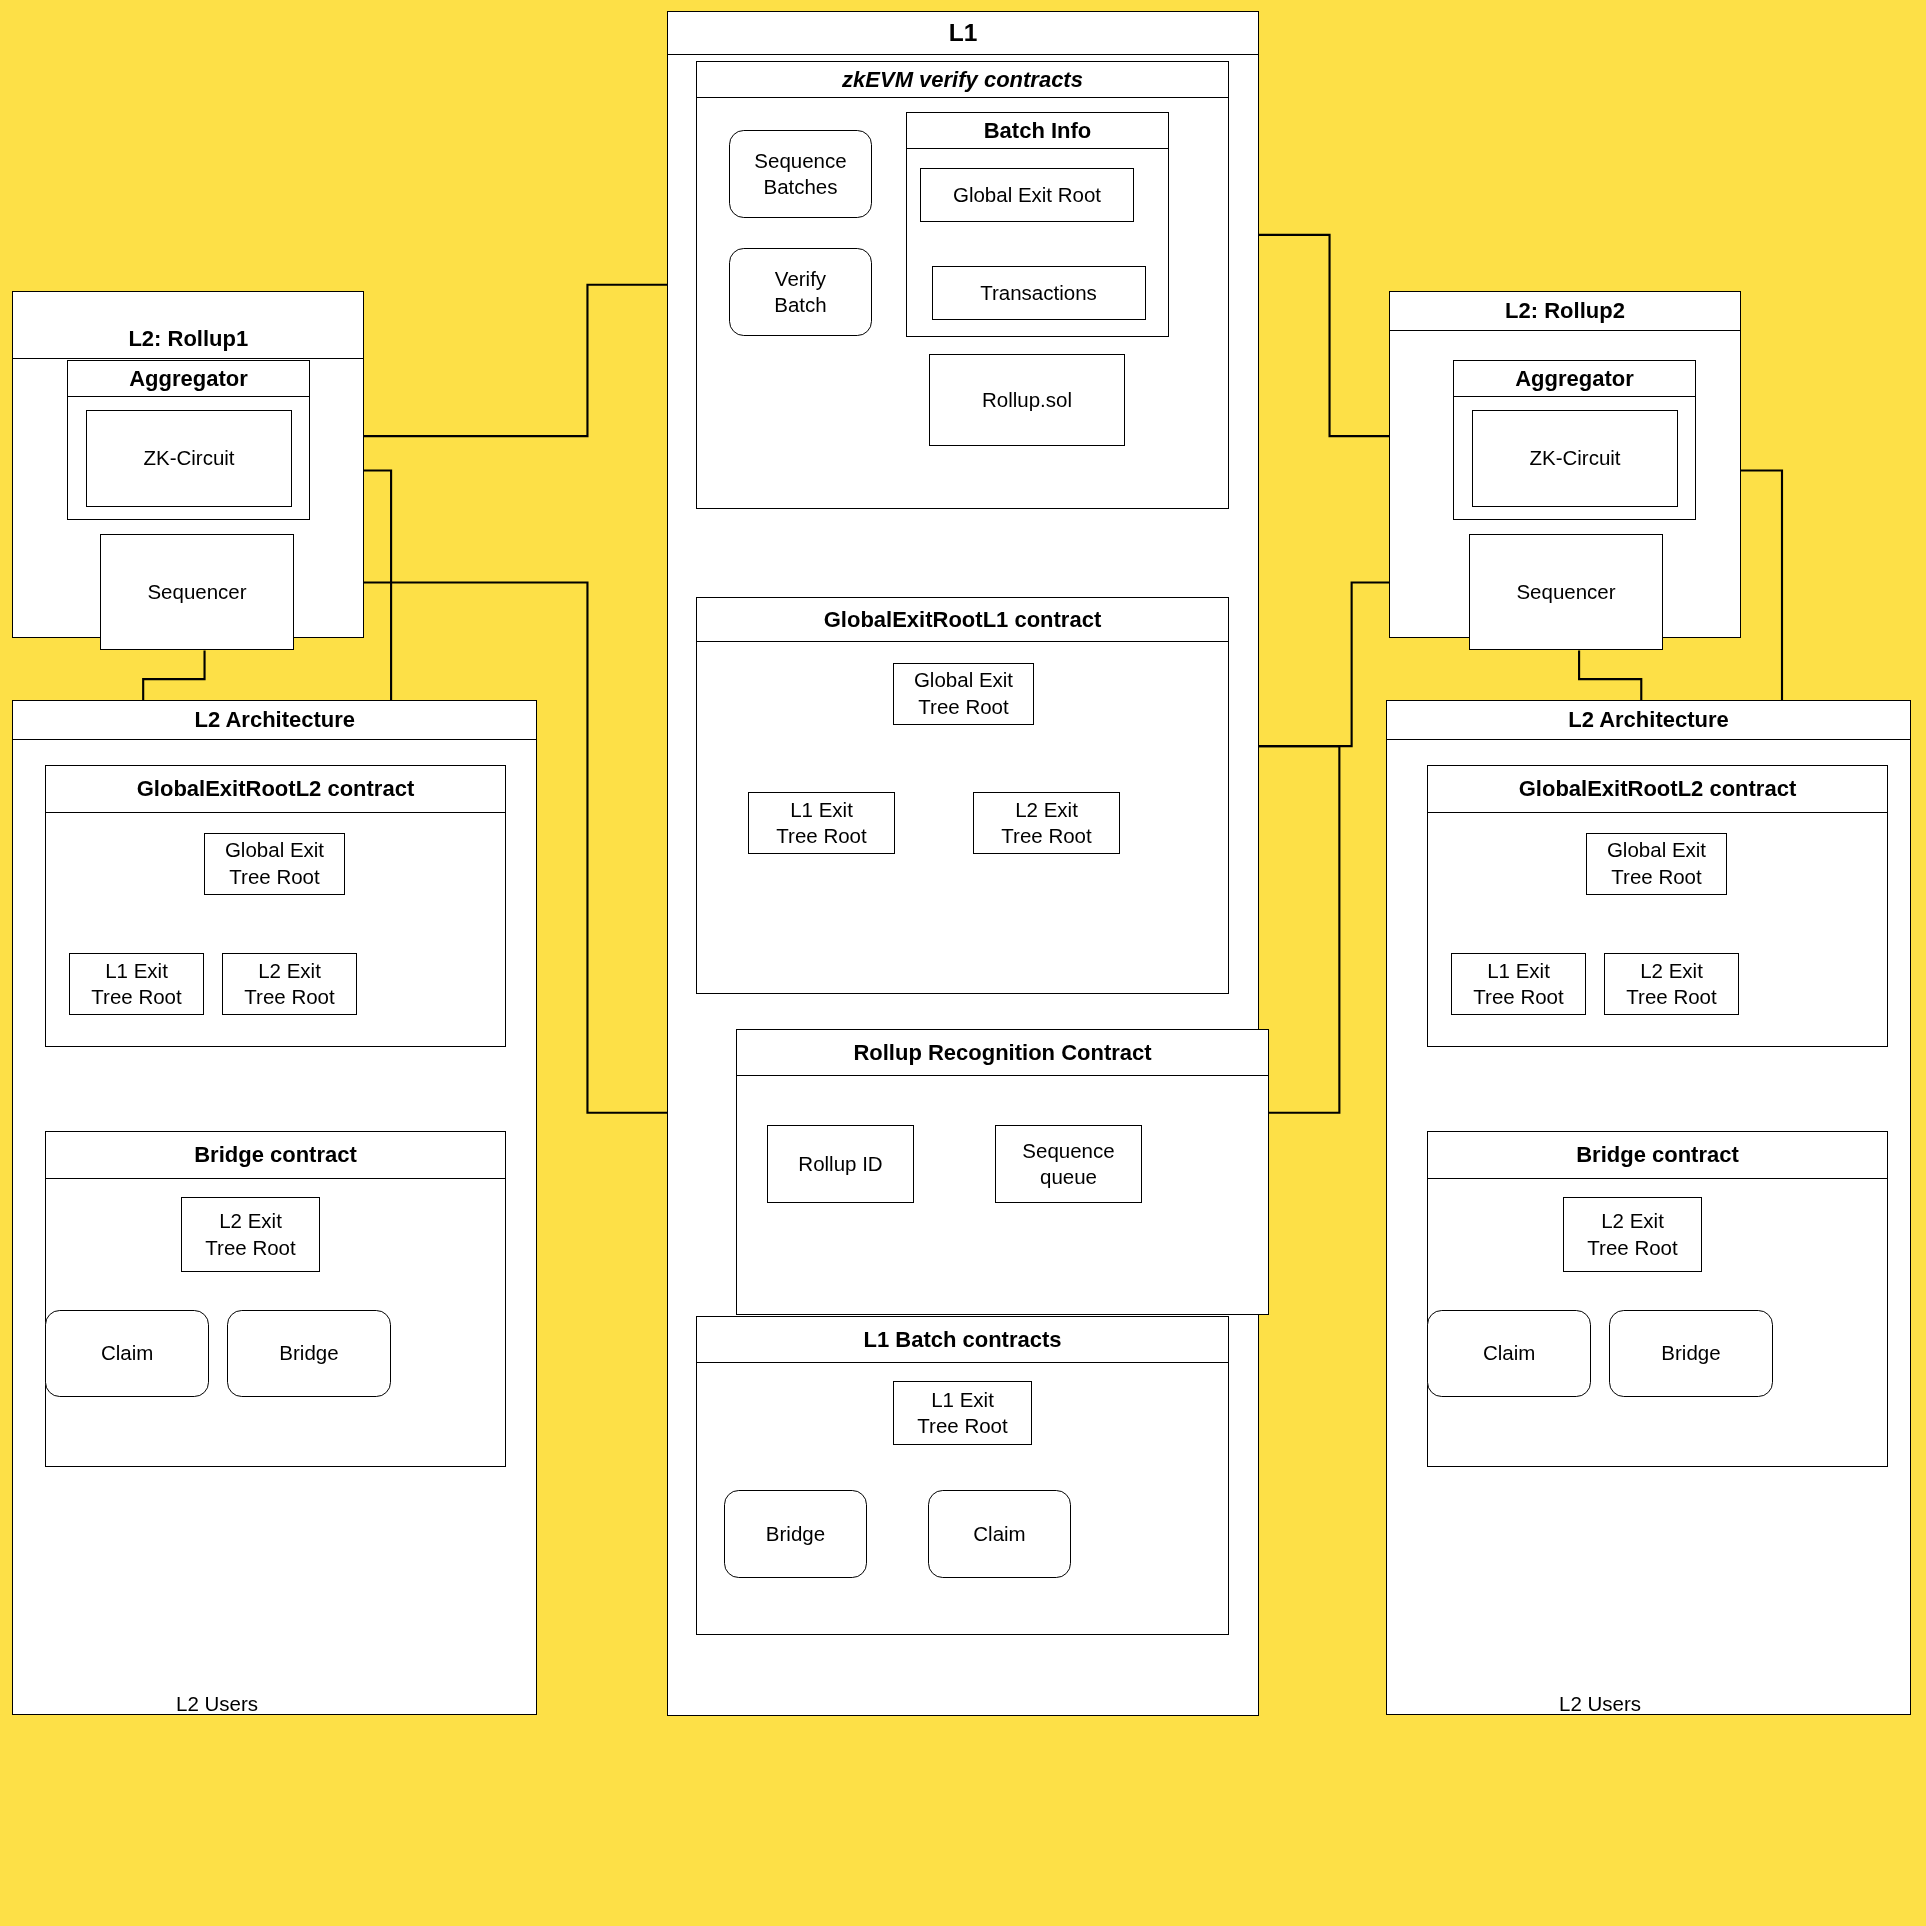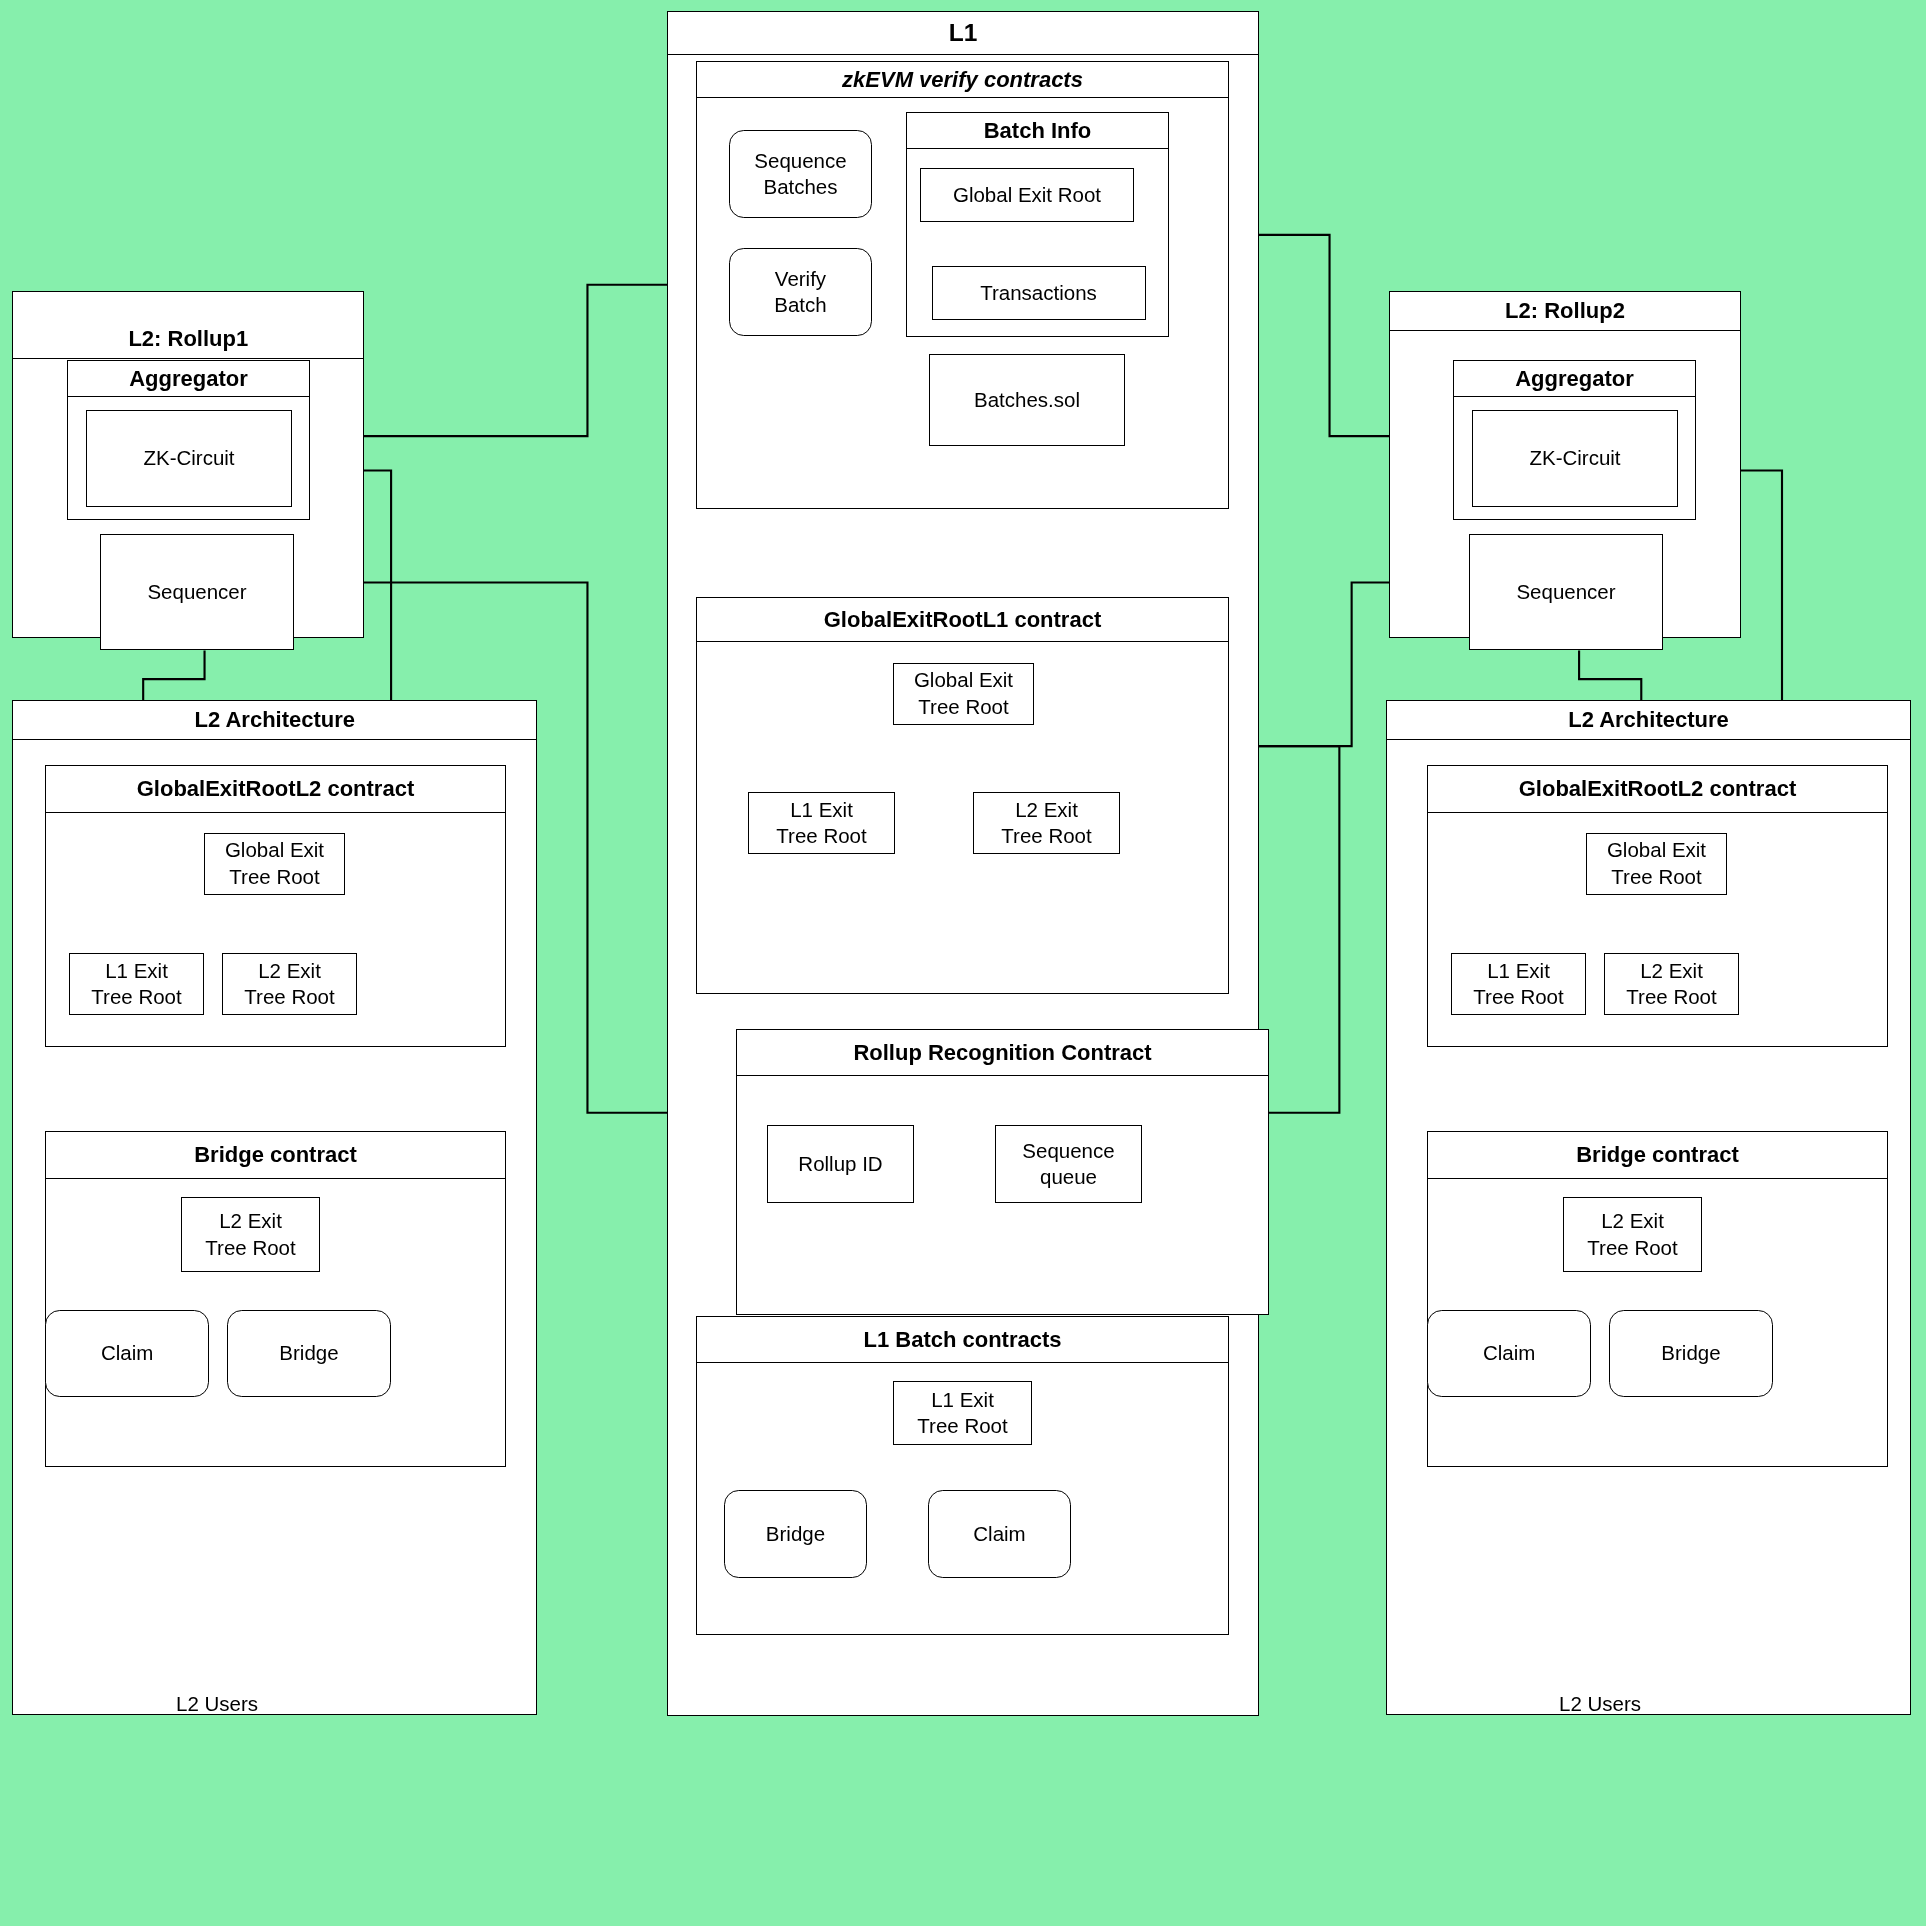"L1" #canvas { background: #86efac -> #fde047 }
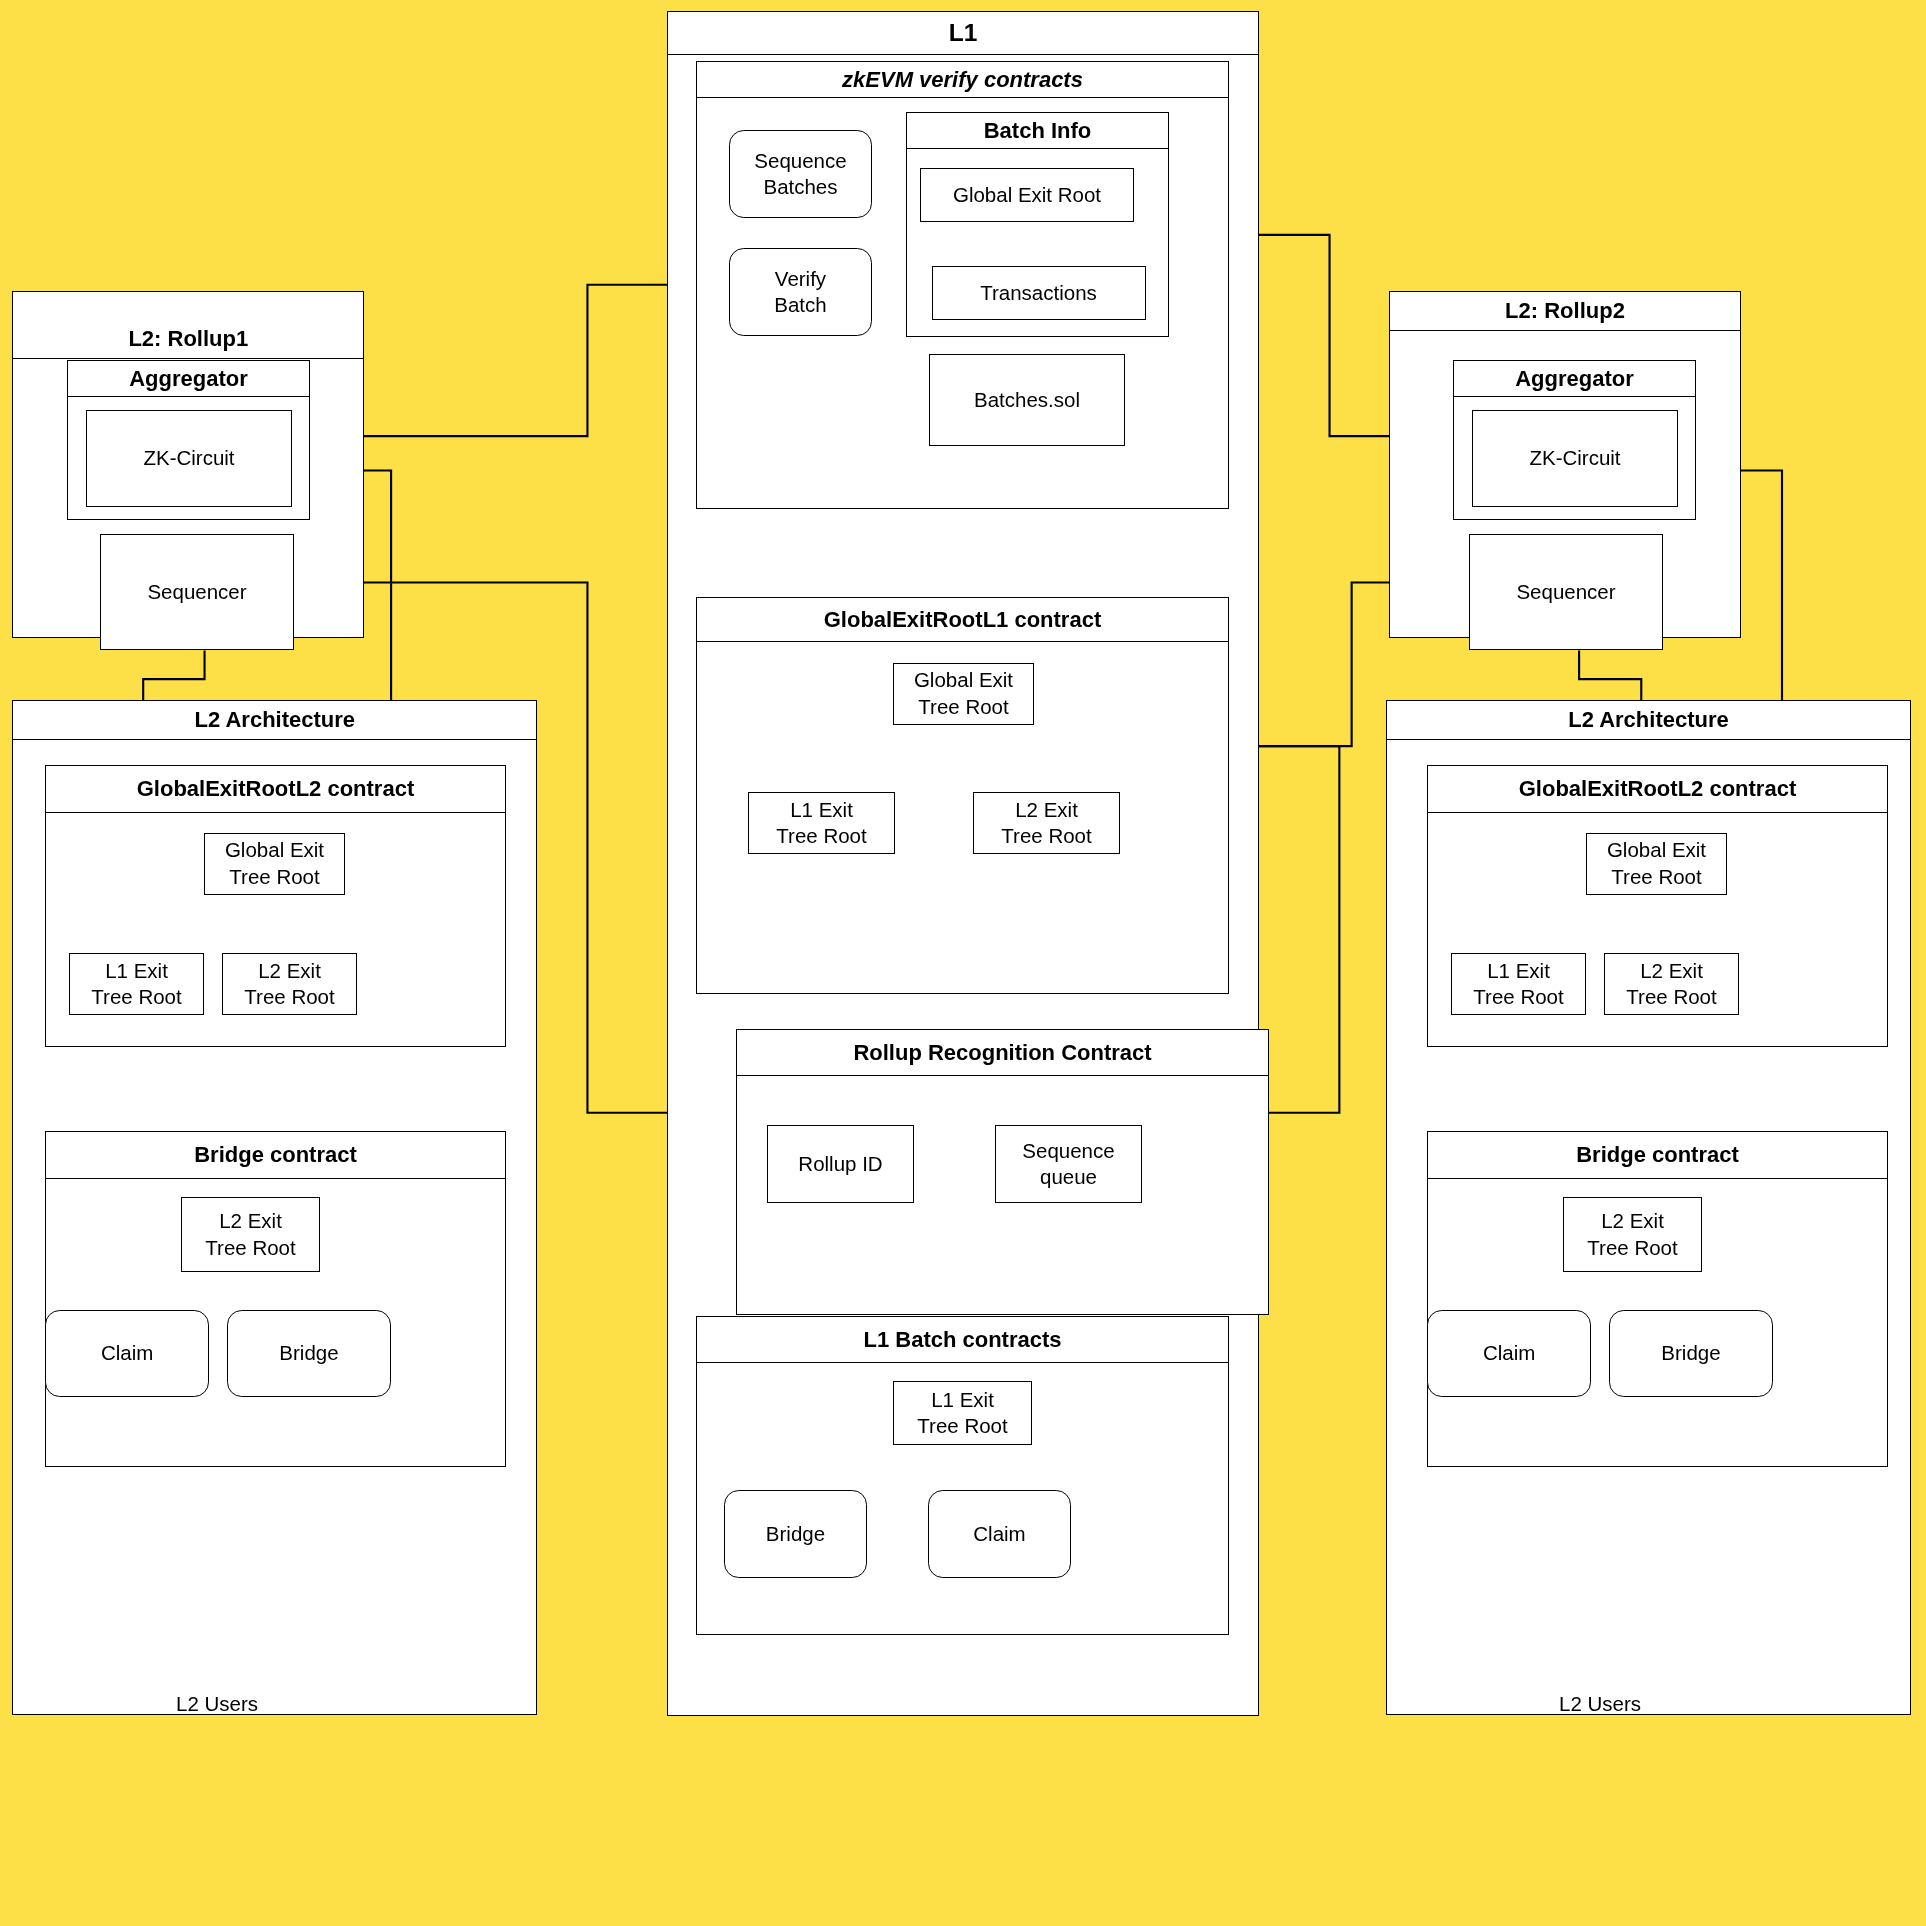"Batches.sol" div.node { text: Batches.sol -> Rollup.sol }
